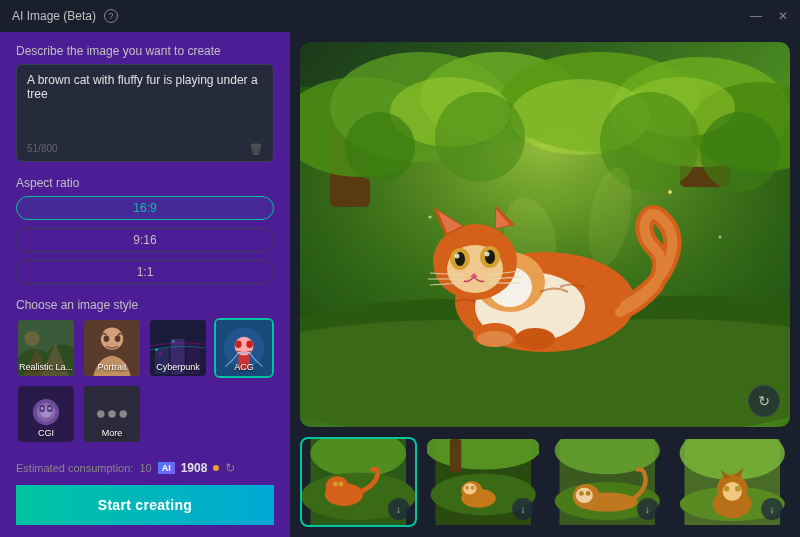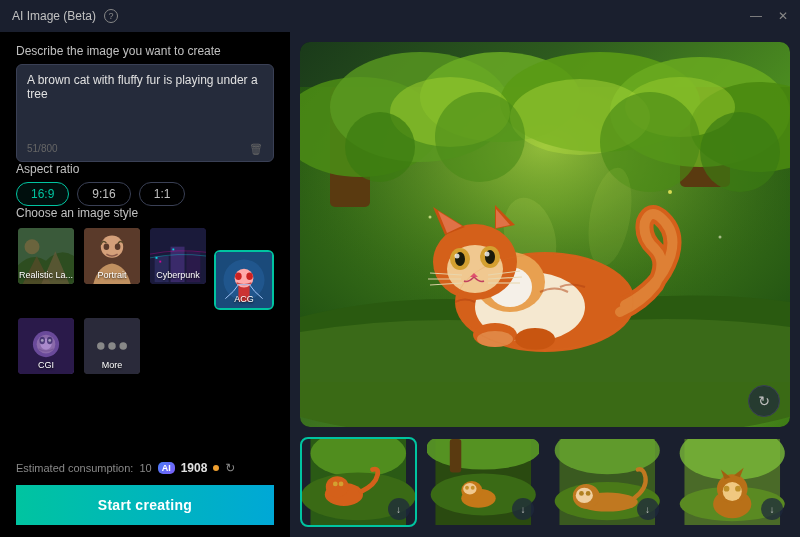"Describe the image you want" .left-panel { background: #000000 -> #4c1d95; gap: none -> 14px }
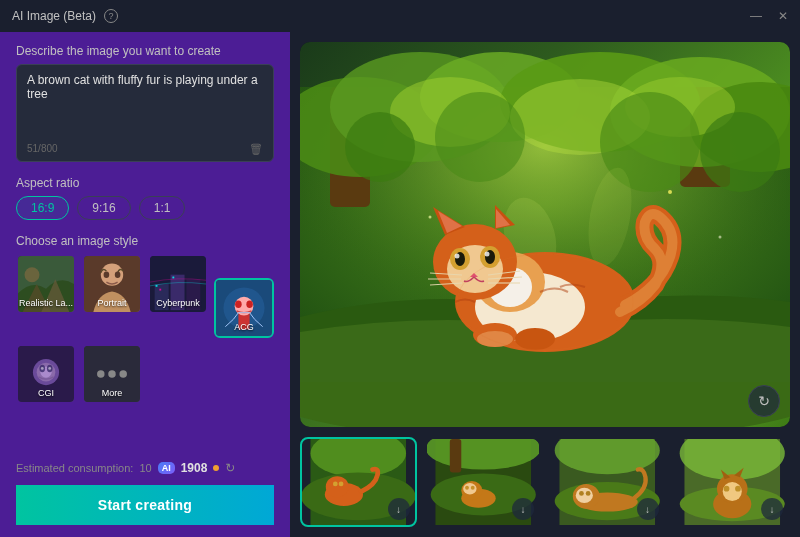"16:9" .aspect-buttons { flex-direction: none -> column }
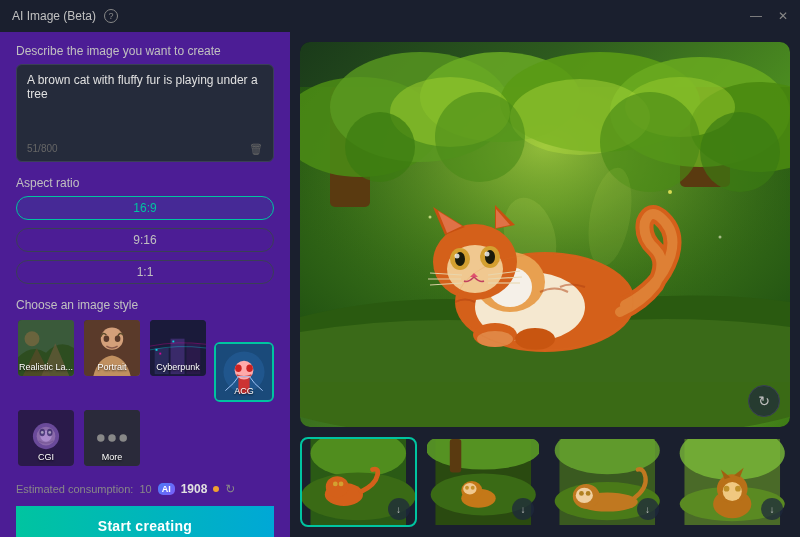"ACG" .style-item.active { margin-top: 24px -> none }
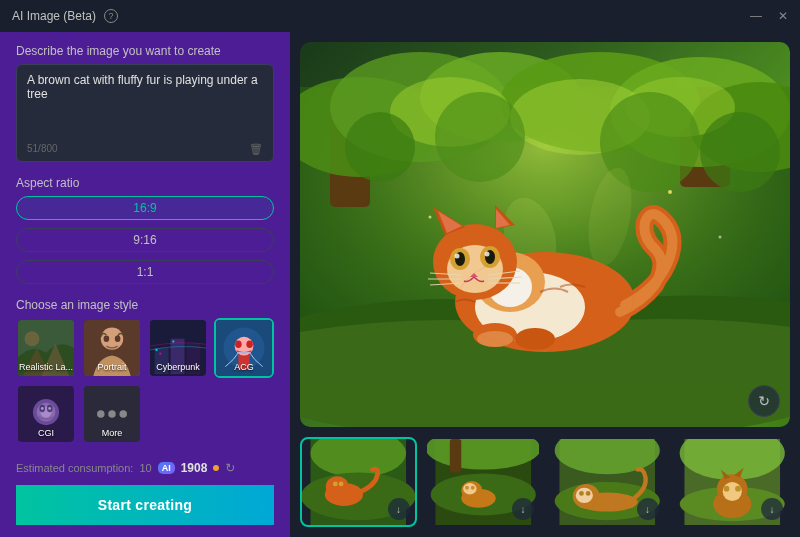"AI" .ai-badge { border-radius: 5px -> 0 }
